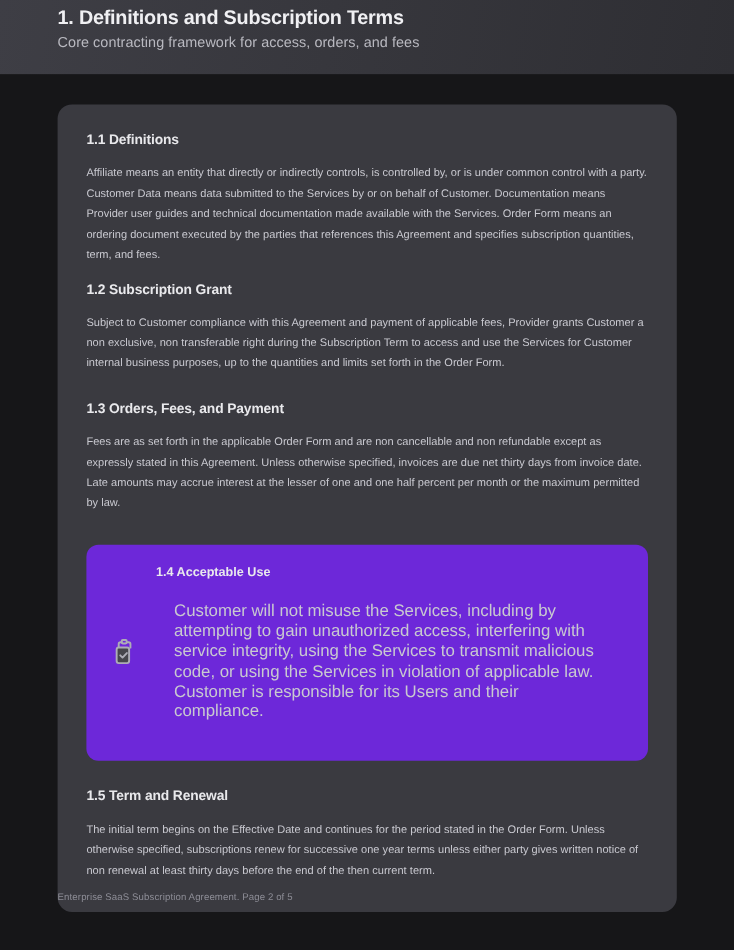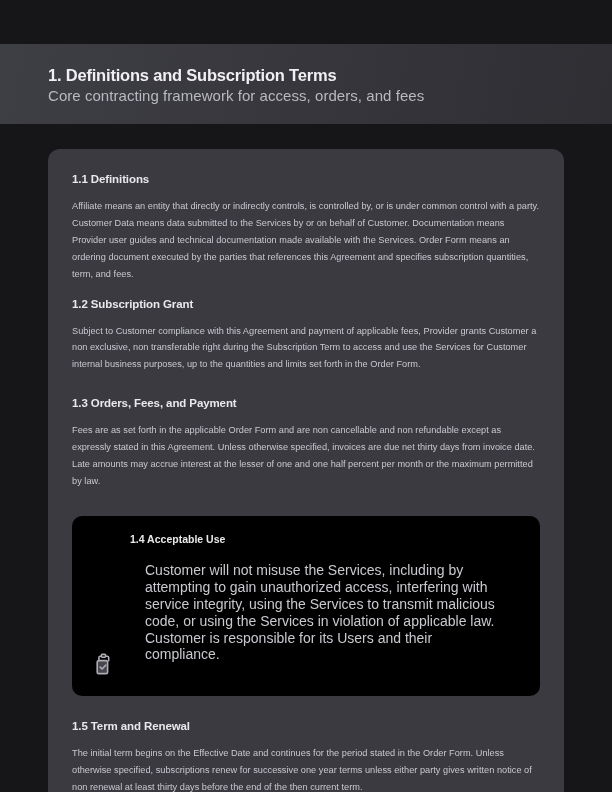"1. Definitions and Subscription Terms" .header { height: 80px -> 62px; margin-top: 44px -> none; padding: 20px 0 0 48px -> 4px 0 0 48px }
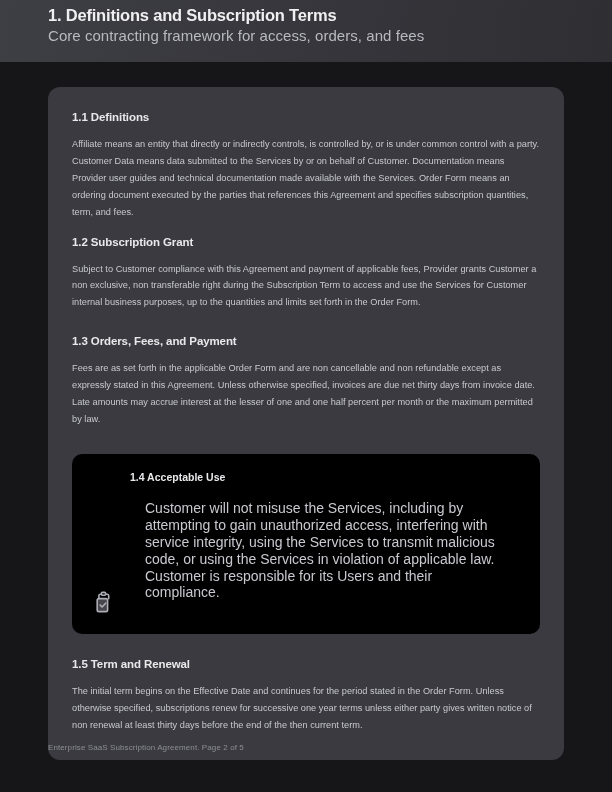"Core contracting framework for access," .header-subtitle { font-size: 15px -> 12px }
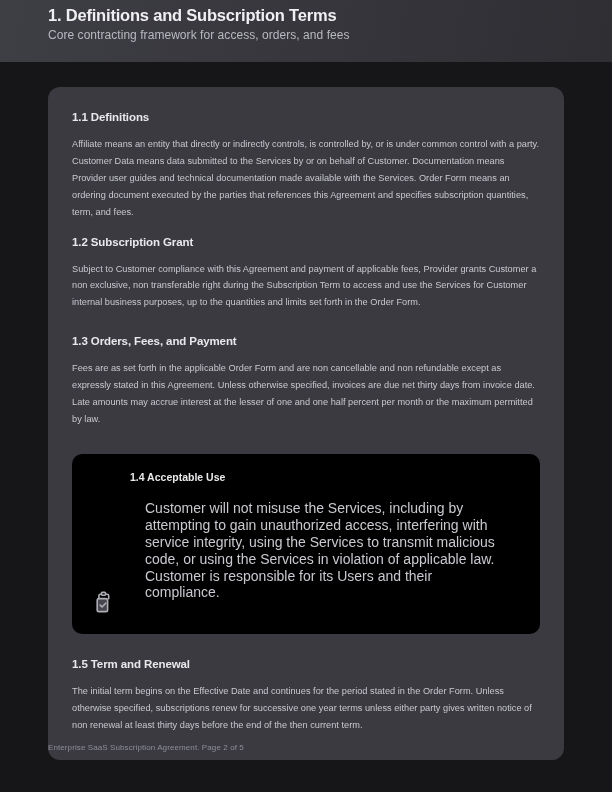"1.4 Acceptable Use" .callout { align-items: flex-end -> center; background: #000000 -> #6d28d9 }
